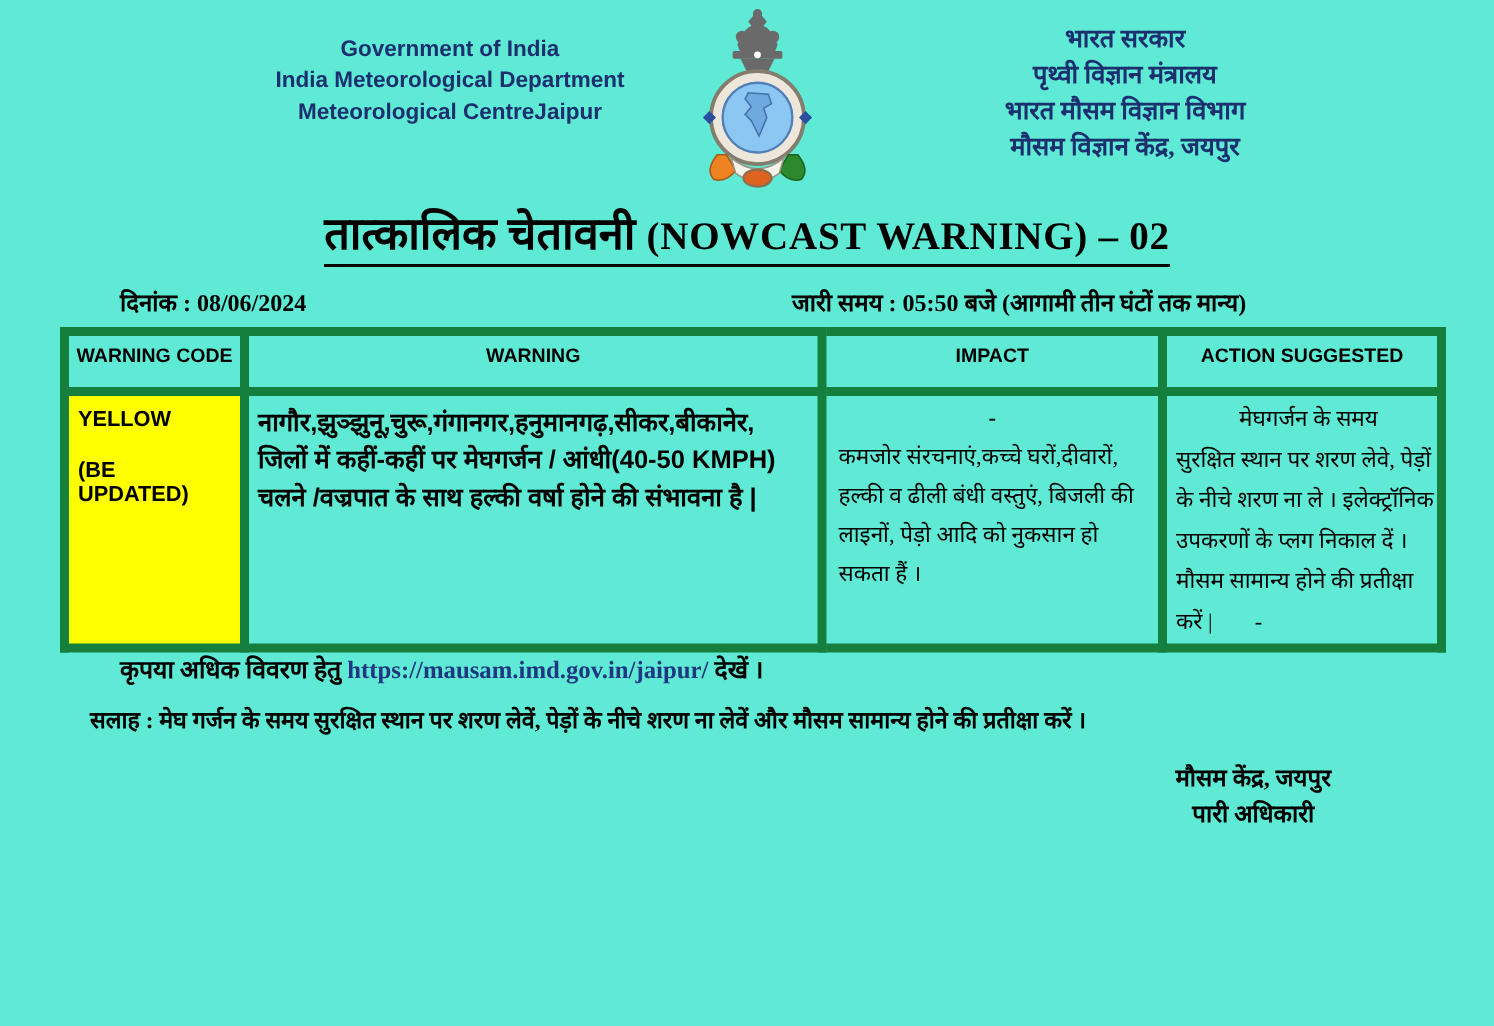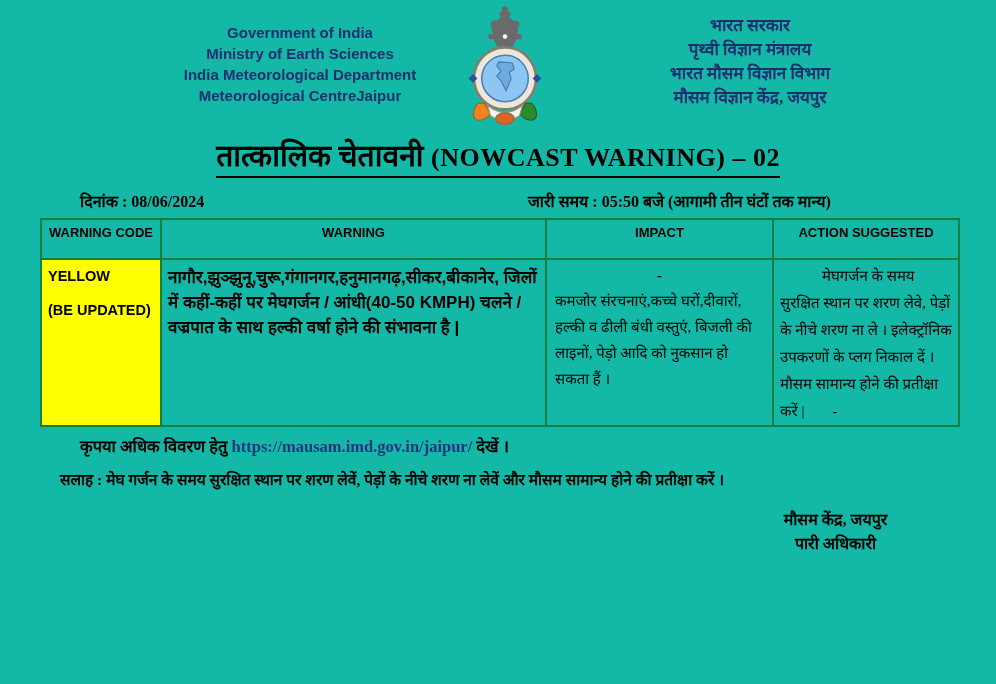"Government of India" .page { background: #14b8a6 -> #5eead4 }
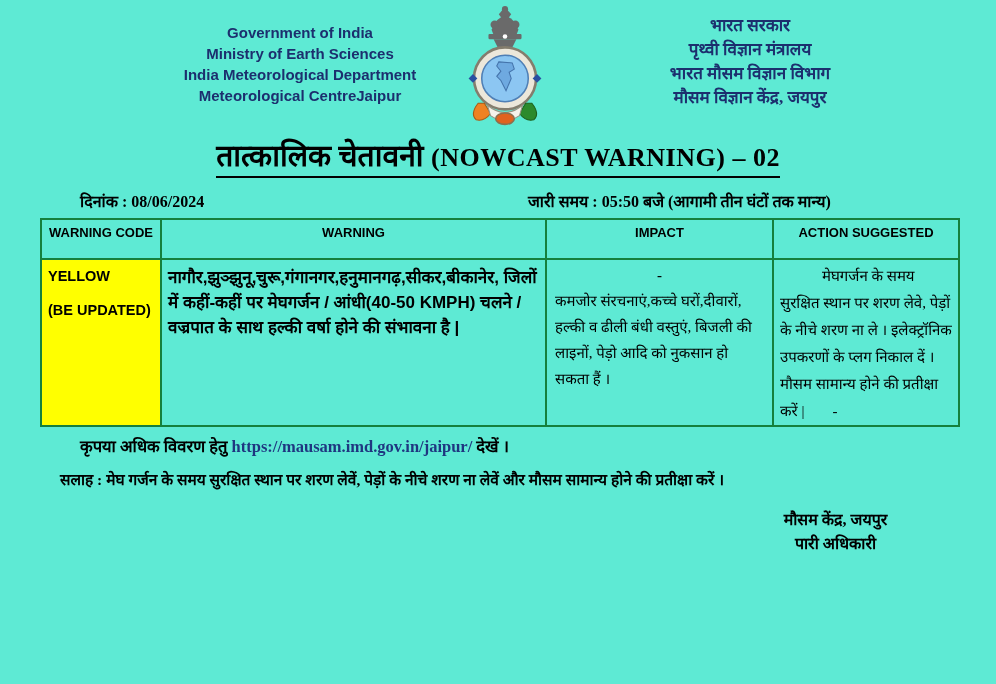"Ministry of Earth Sciences" div { html: <div>Ministry of Earth Sciences</div> -> none }
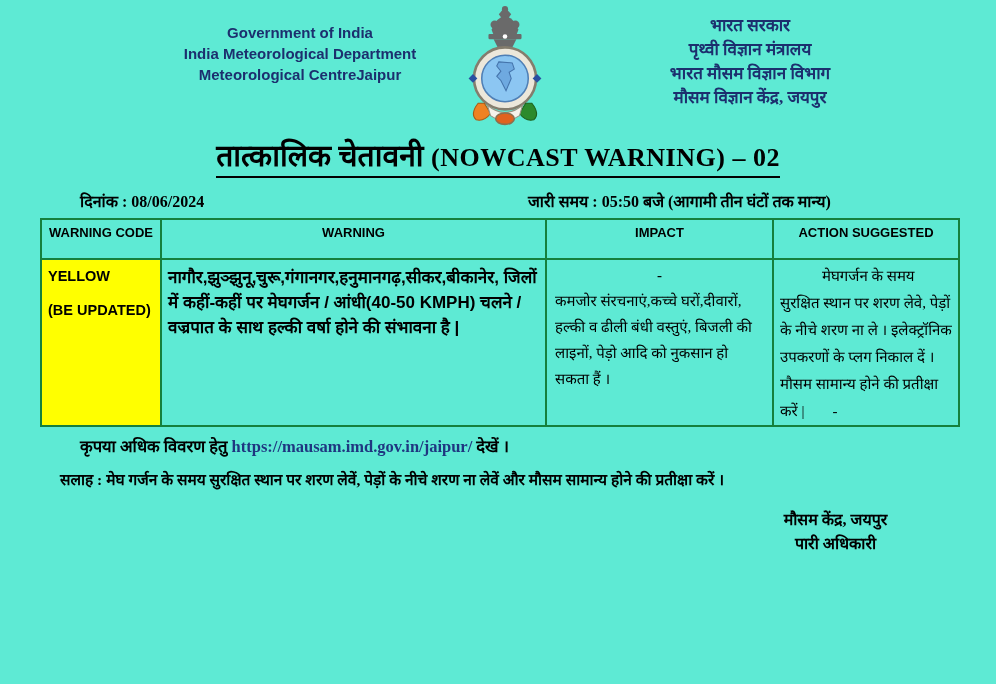"WARNING CODE" .warning-table th, .warning-table td { border: 2px solid #15803d -> 6px solid #15803d }
